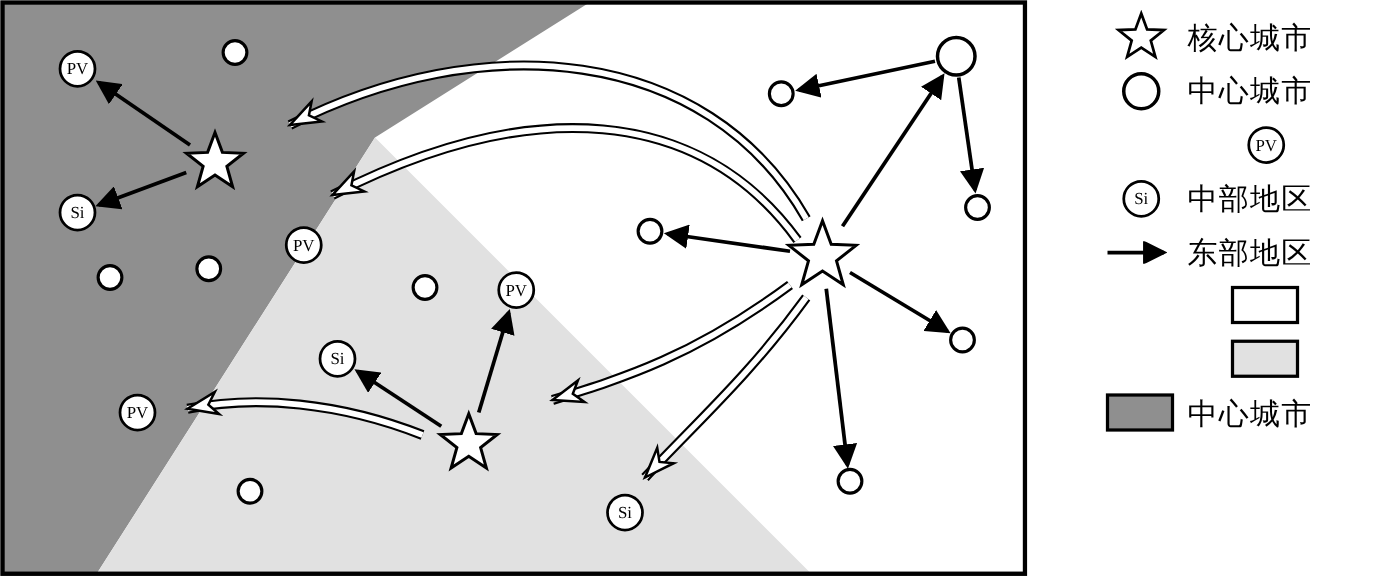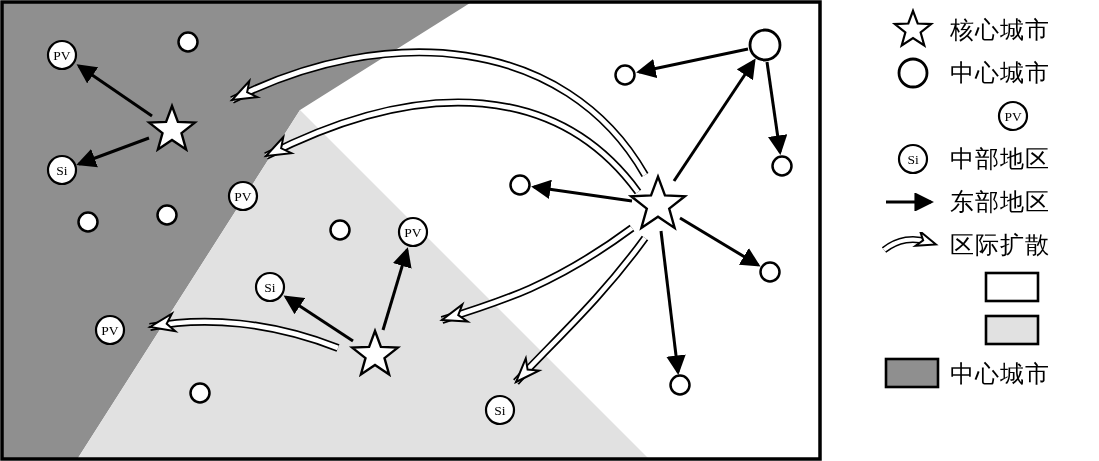"区际扩散" div.lrow { html: <div> <span> <svg> <path></path> <path></path> <path></path> </svg> </span> <span>区际扩散</span> </div> -> none }
